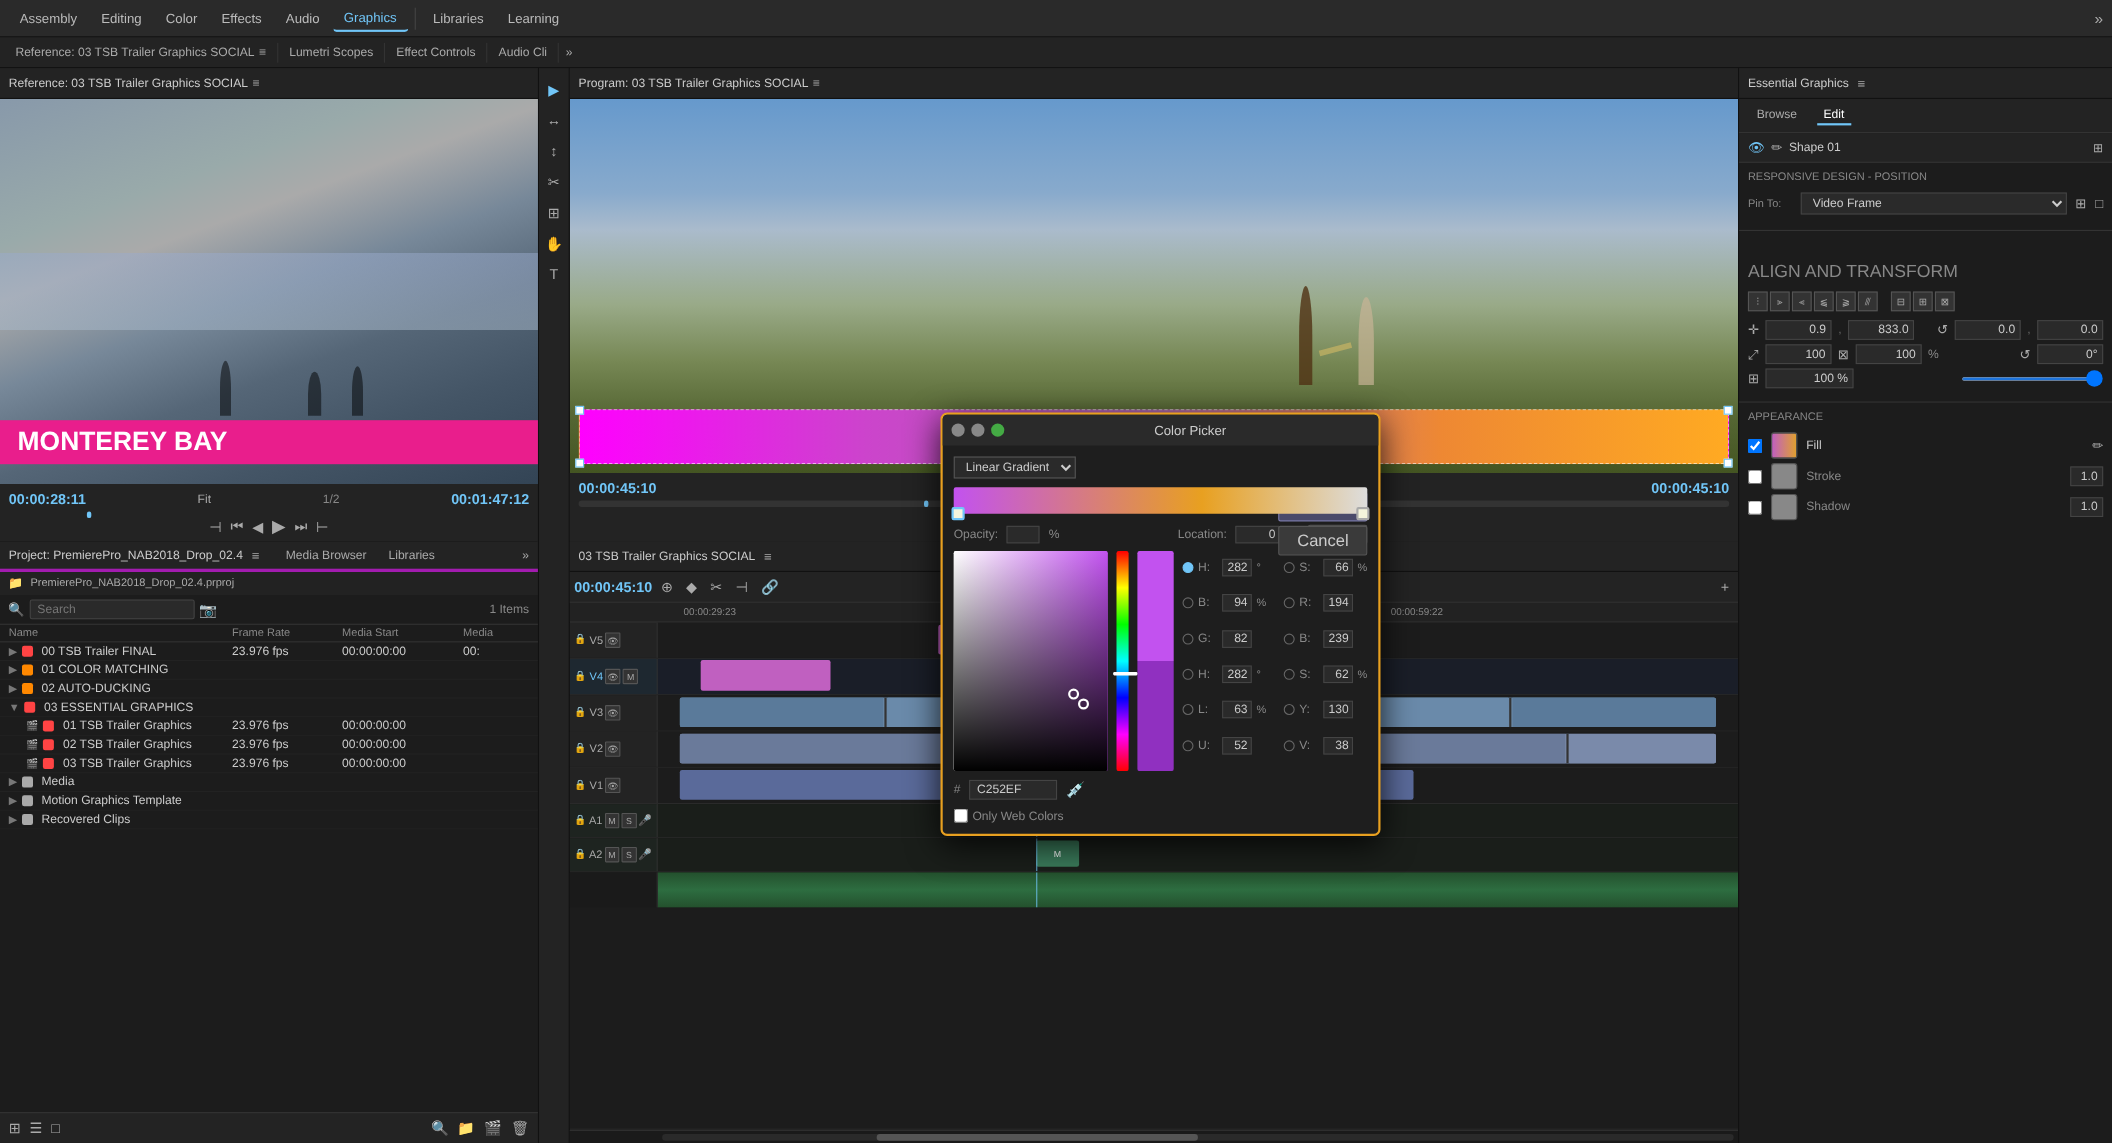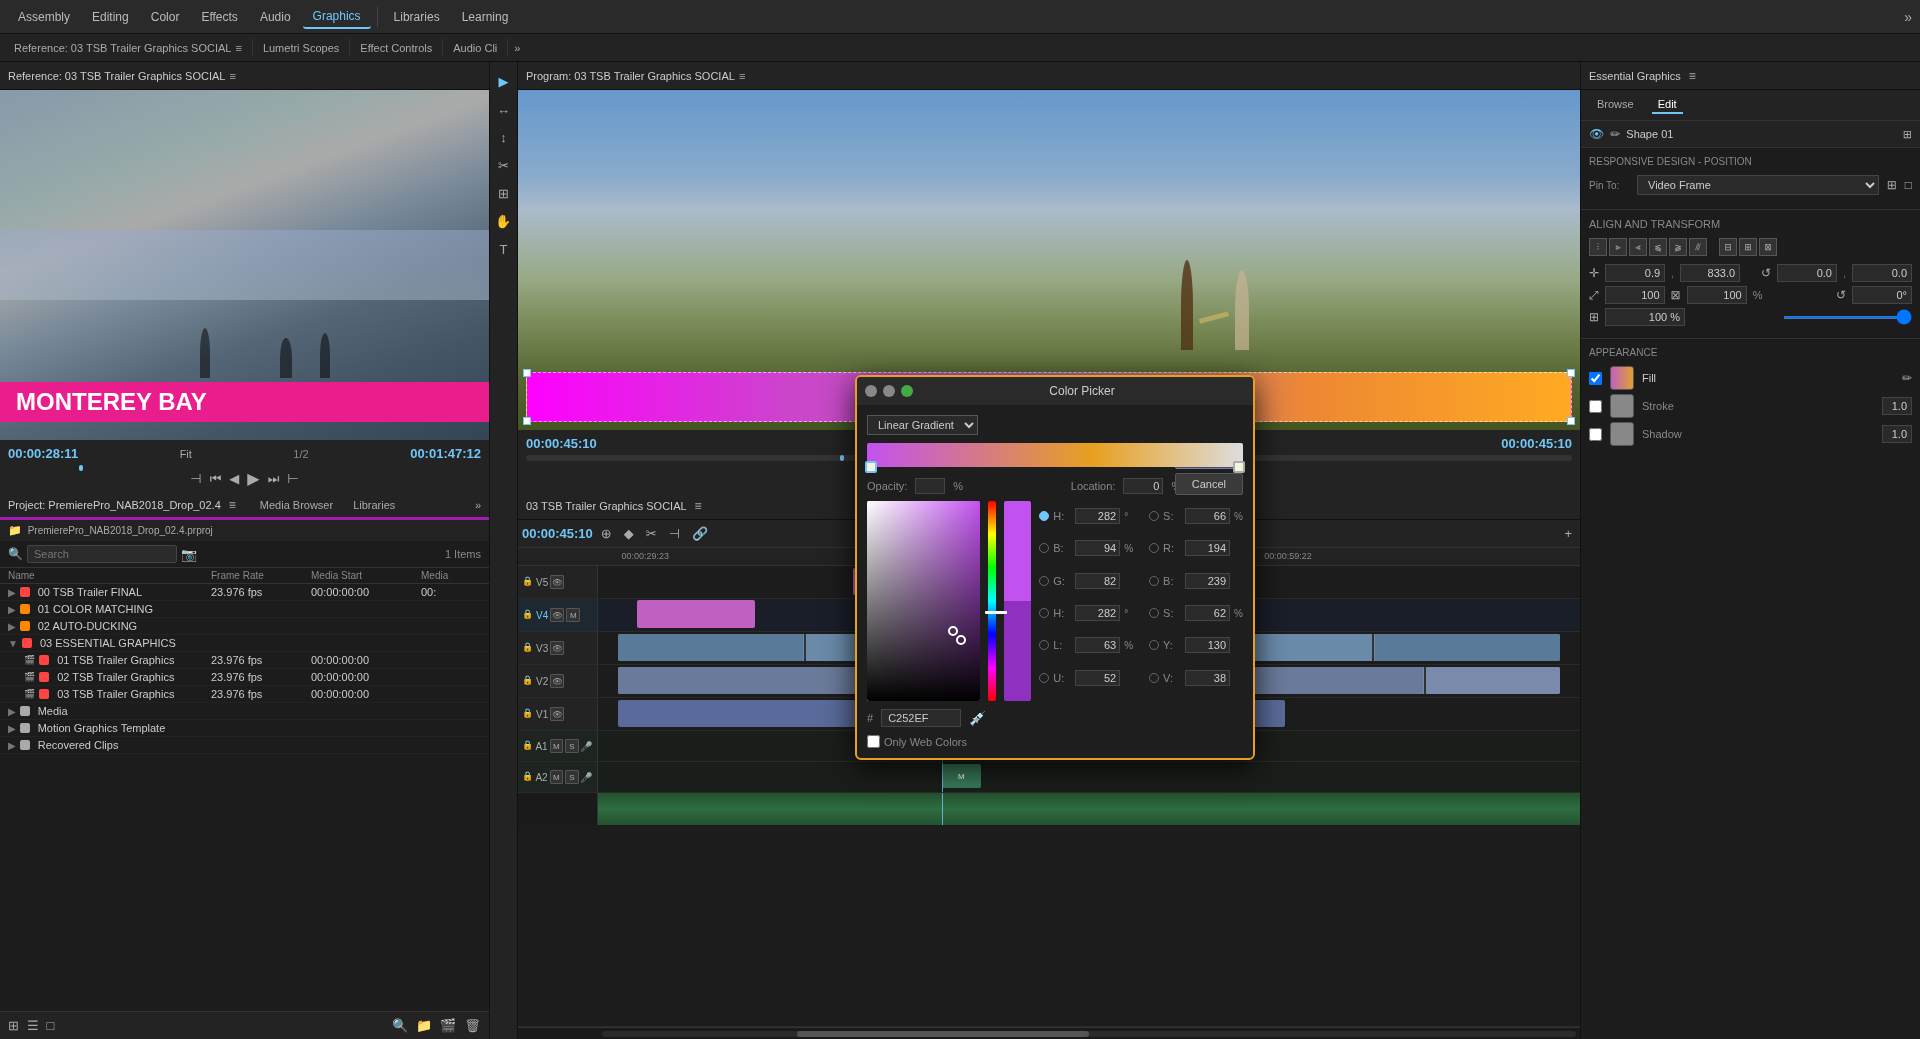"ALIGN AND TRANSFORM" div { font-size: 11px -> 16px; margin-top: none -> 21px }
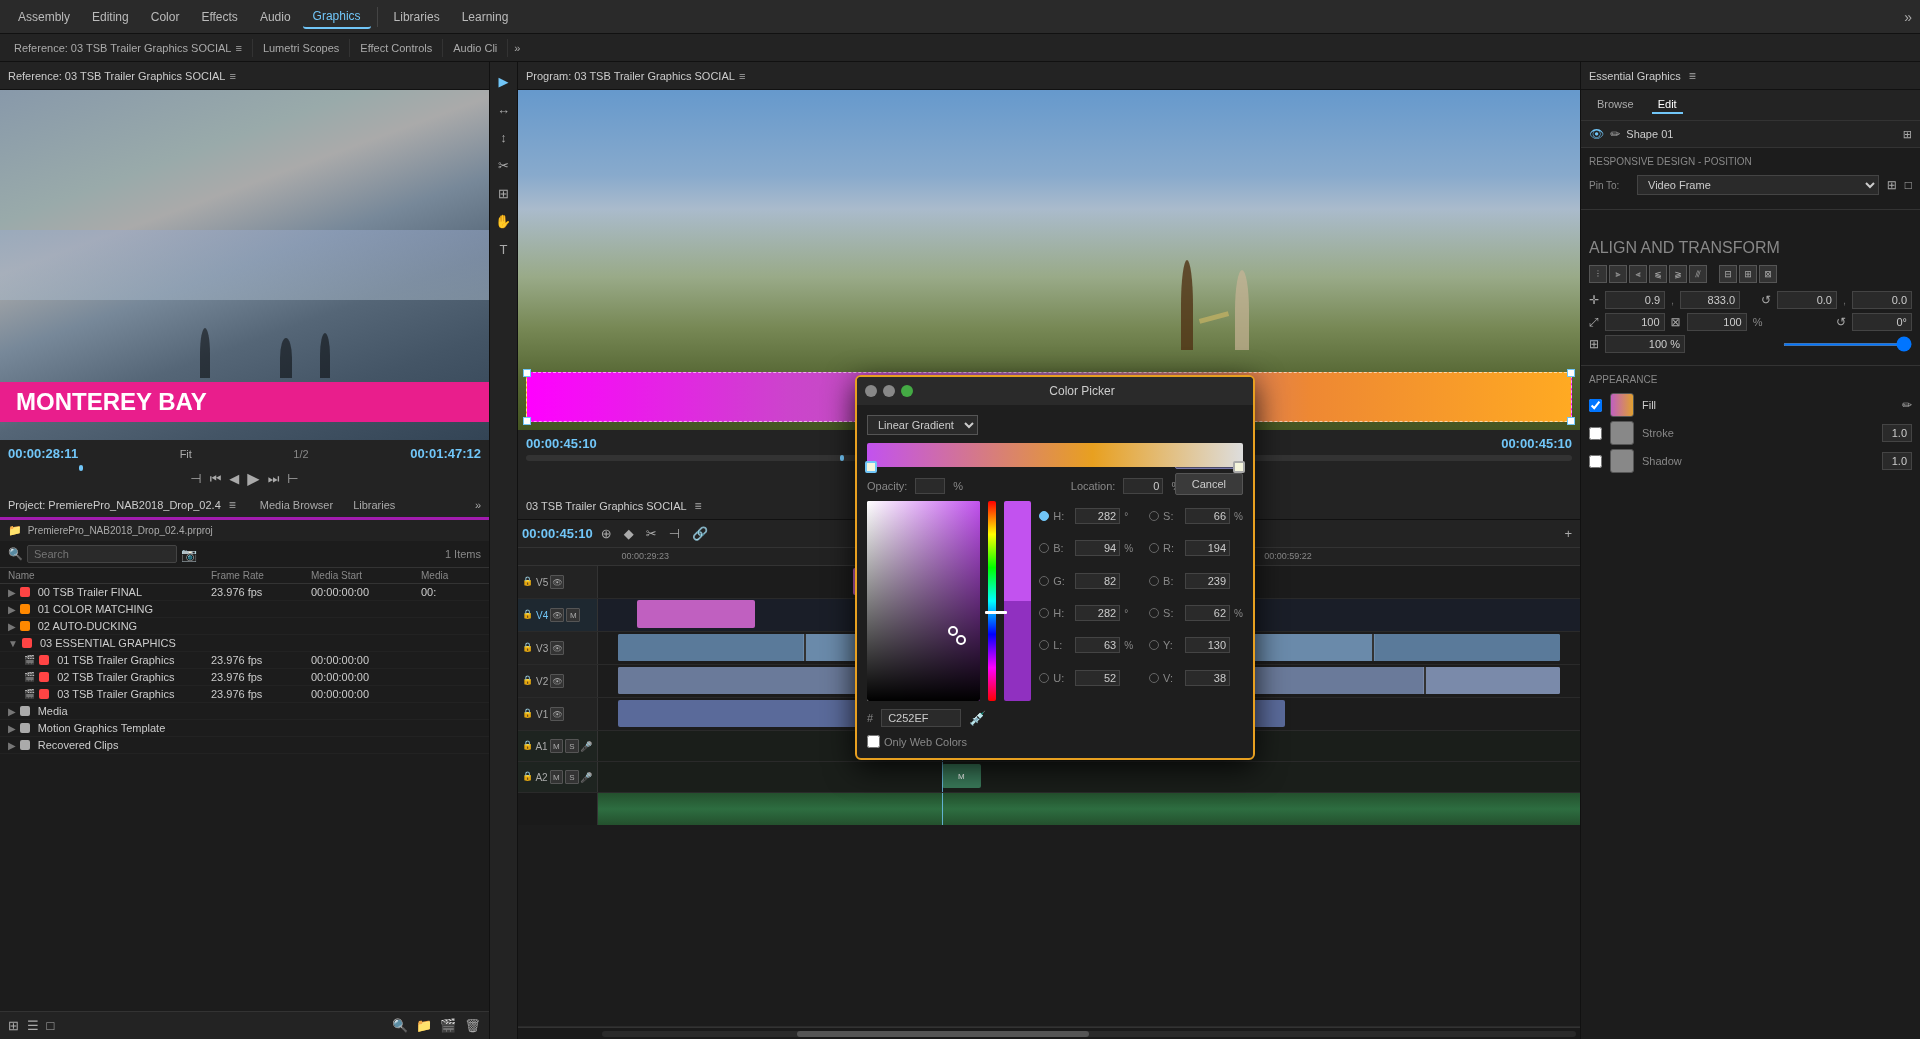"Cancel" .cp-btn { font-size: 11px -> 15px }
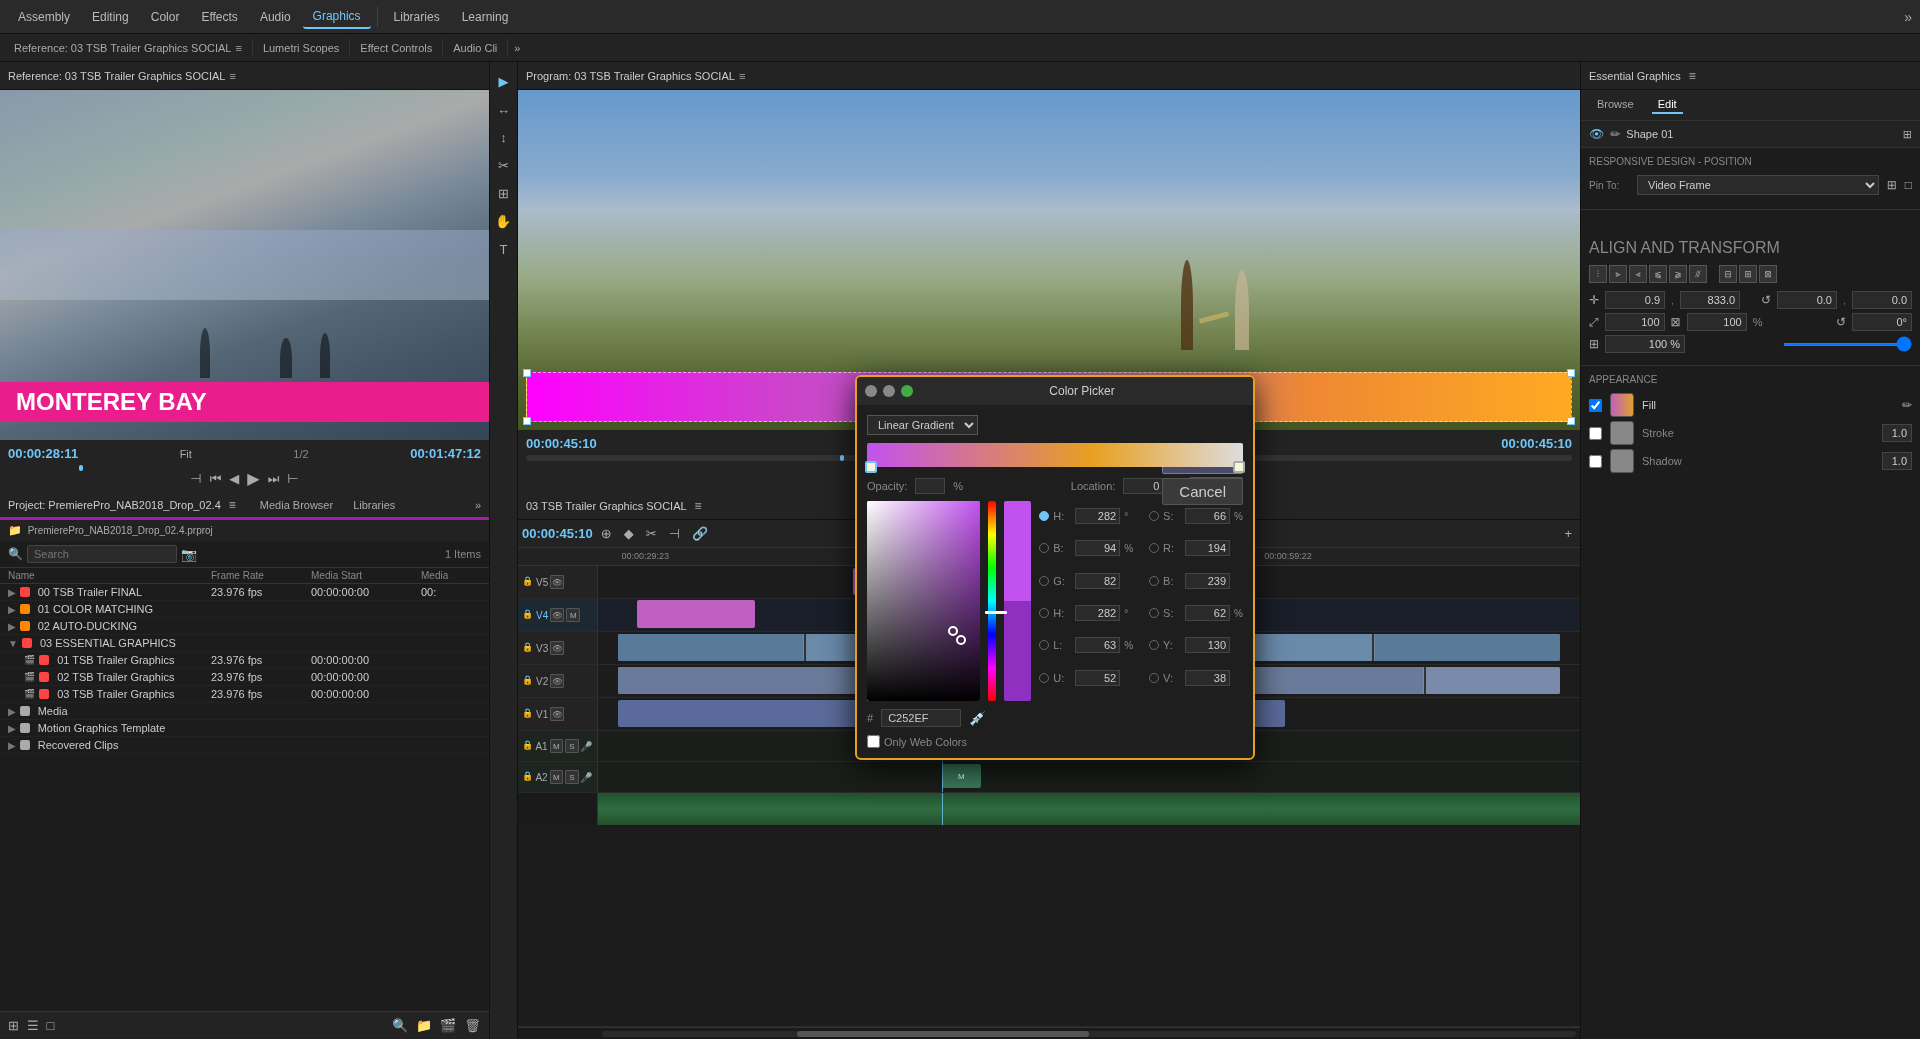"282" .cp-val-input { width: 45px -> 27px }
